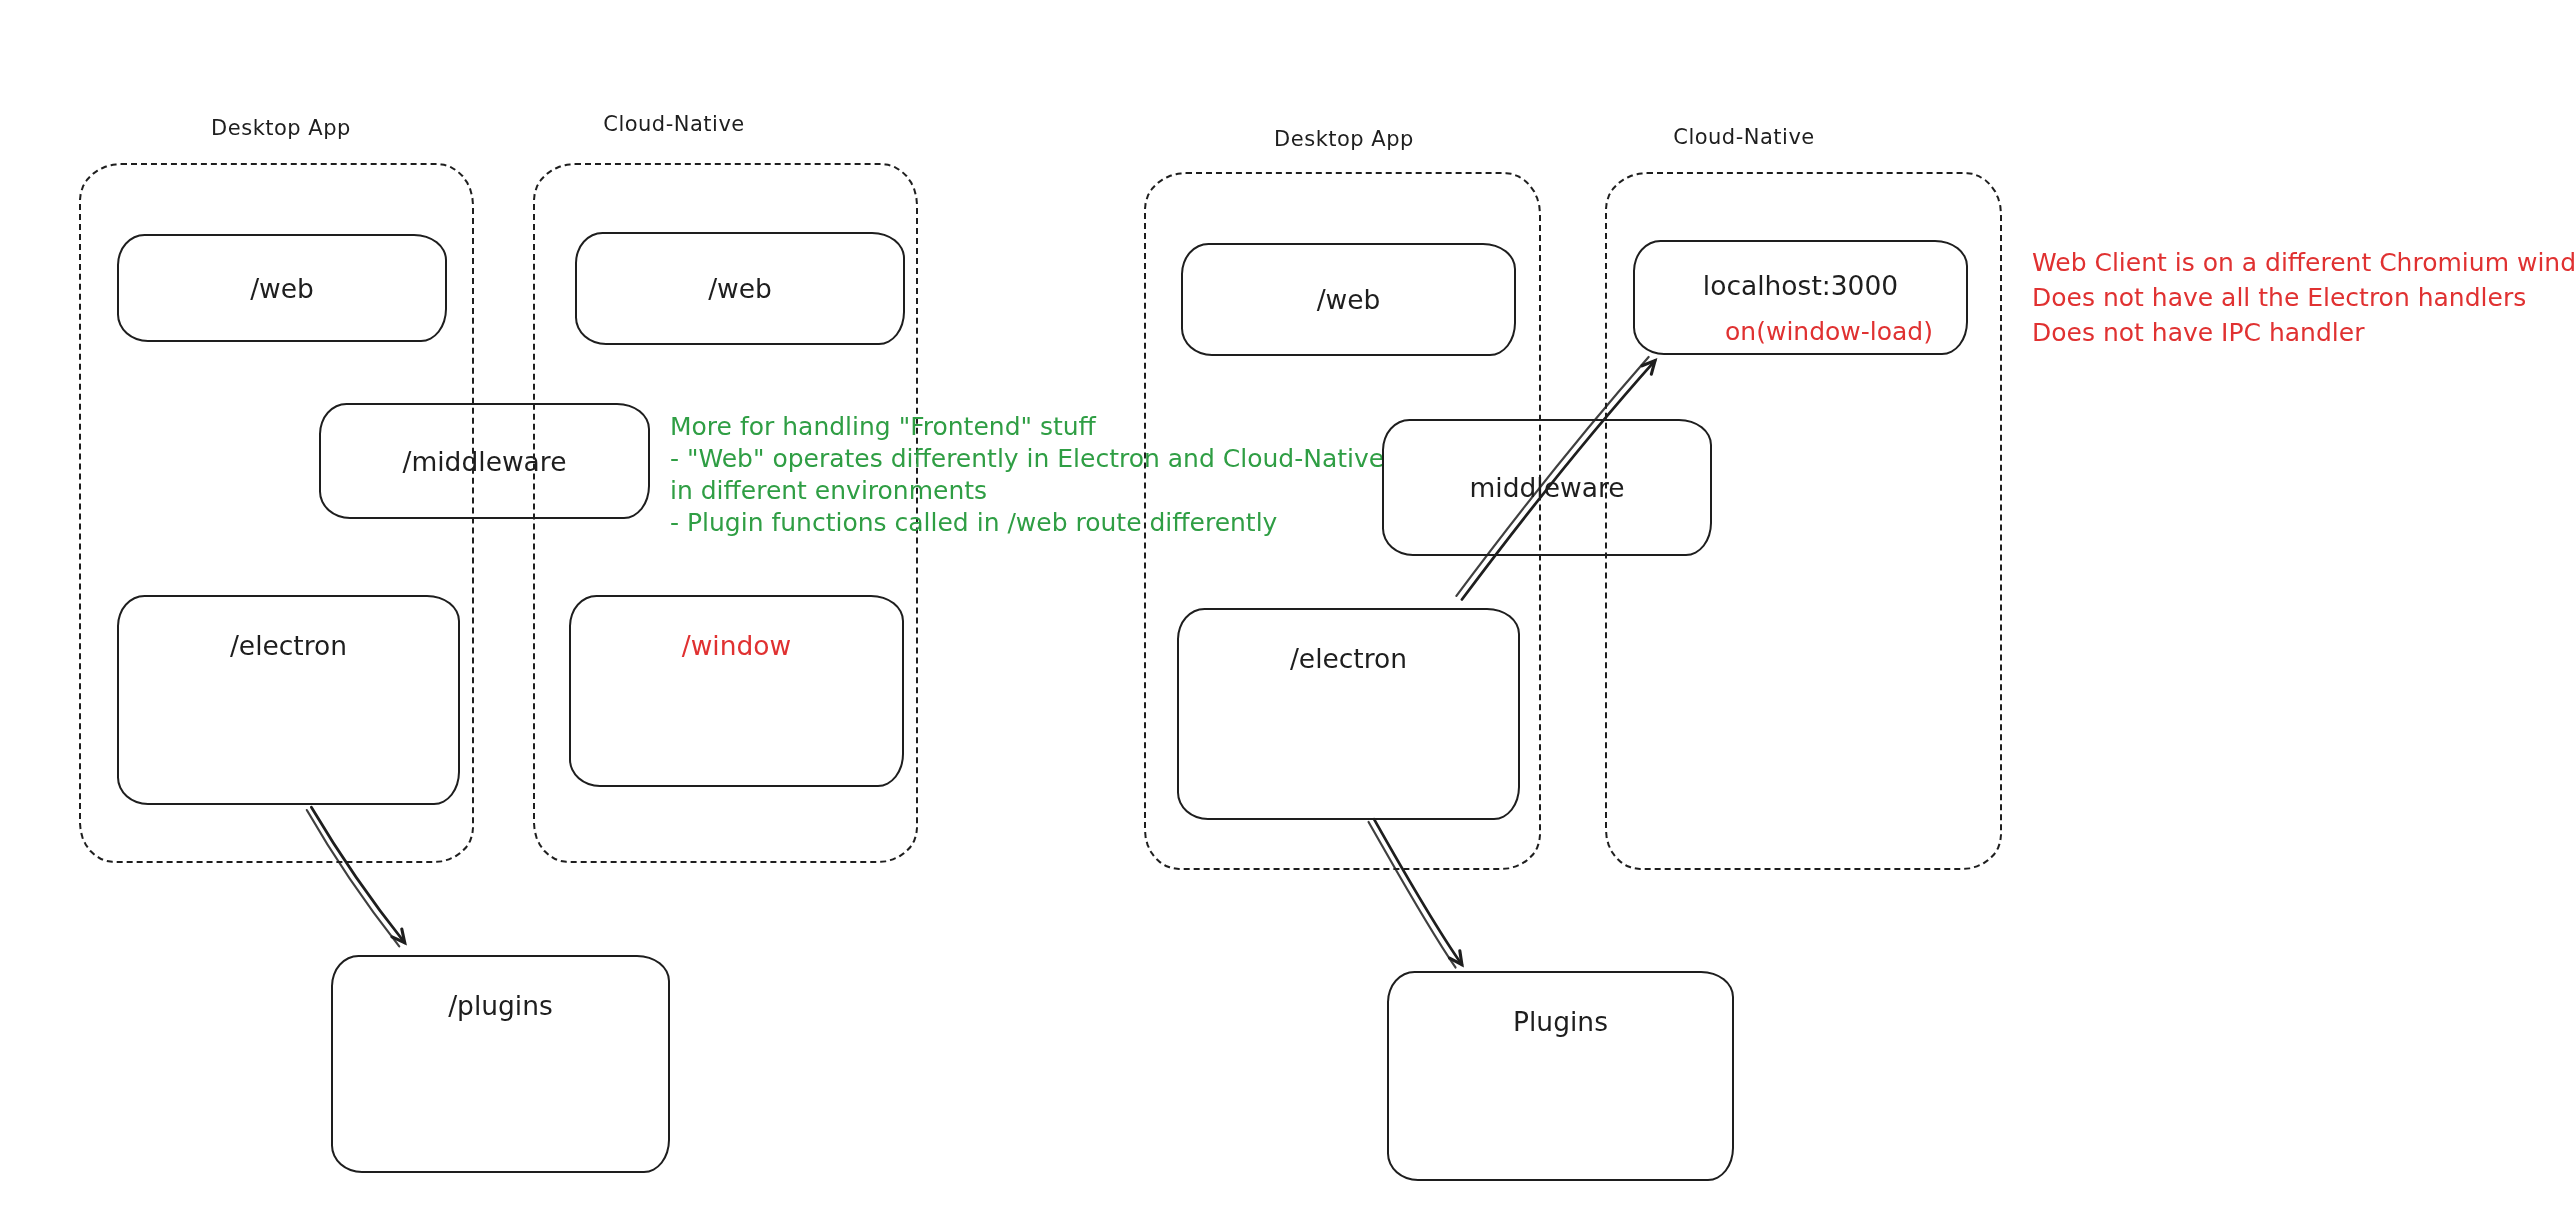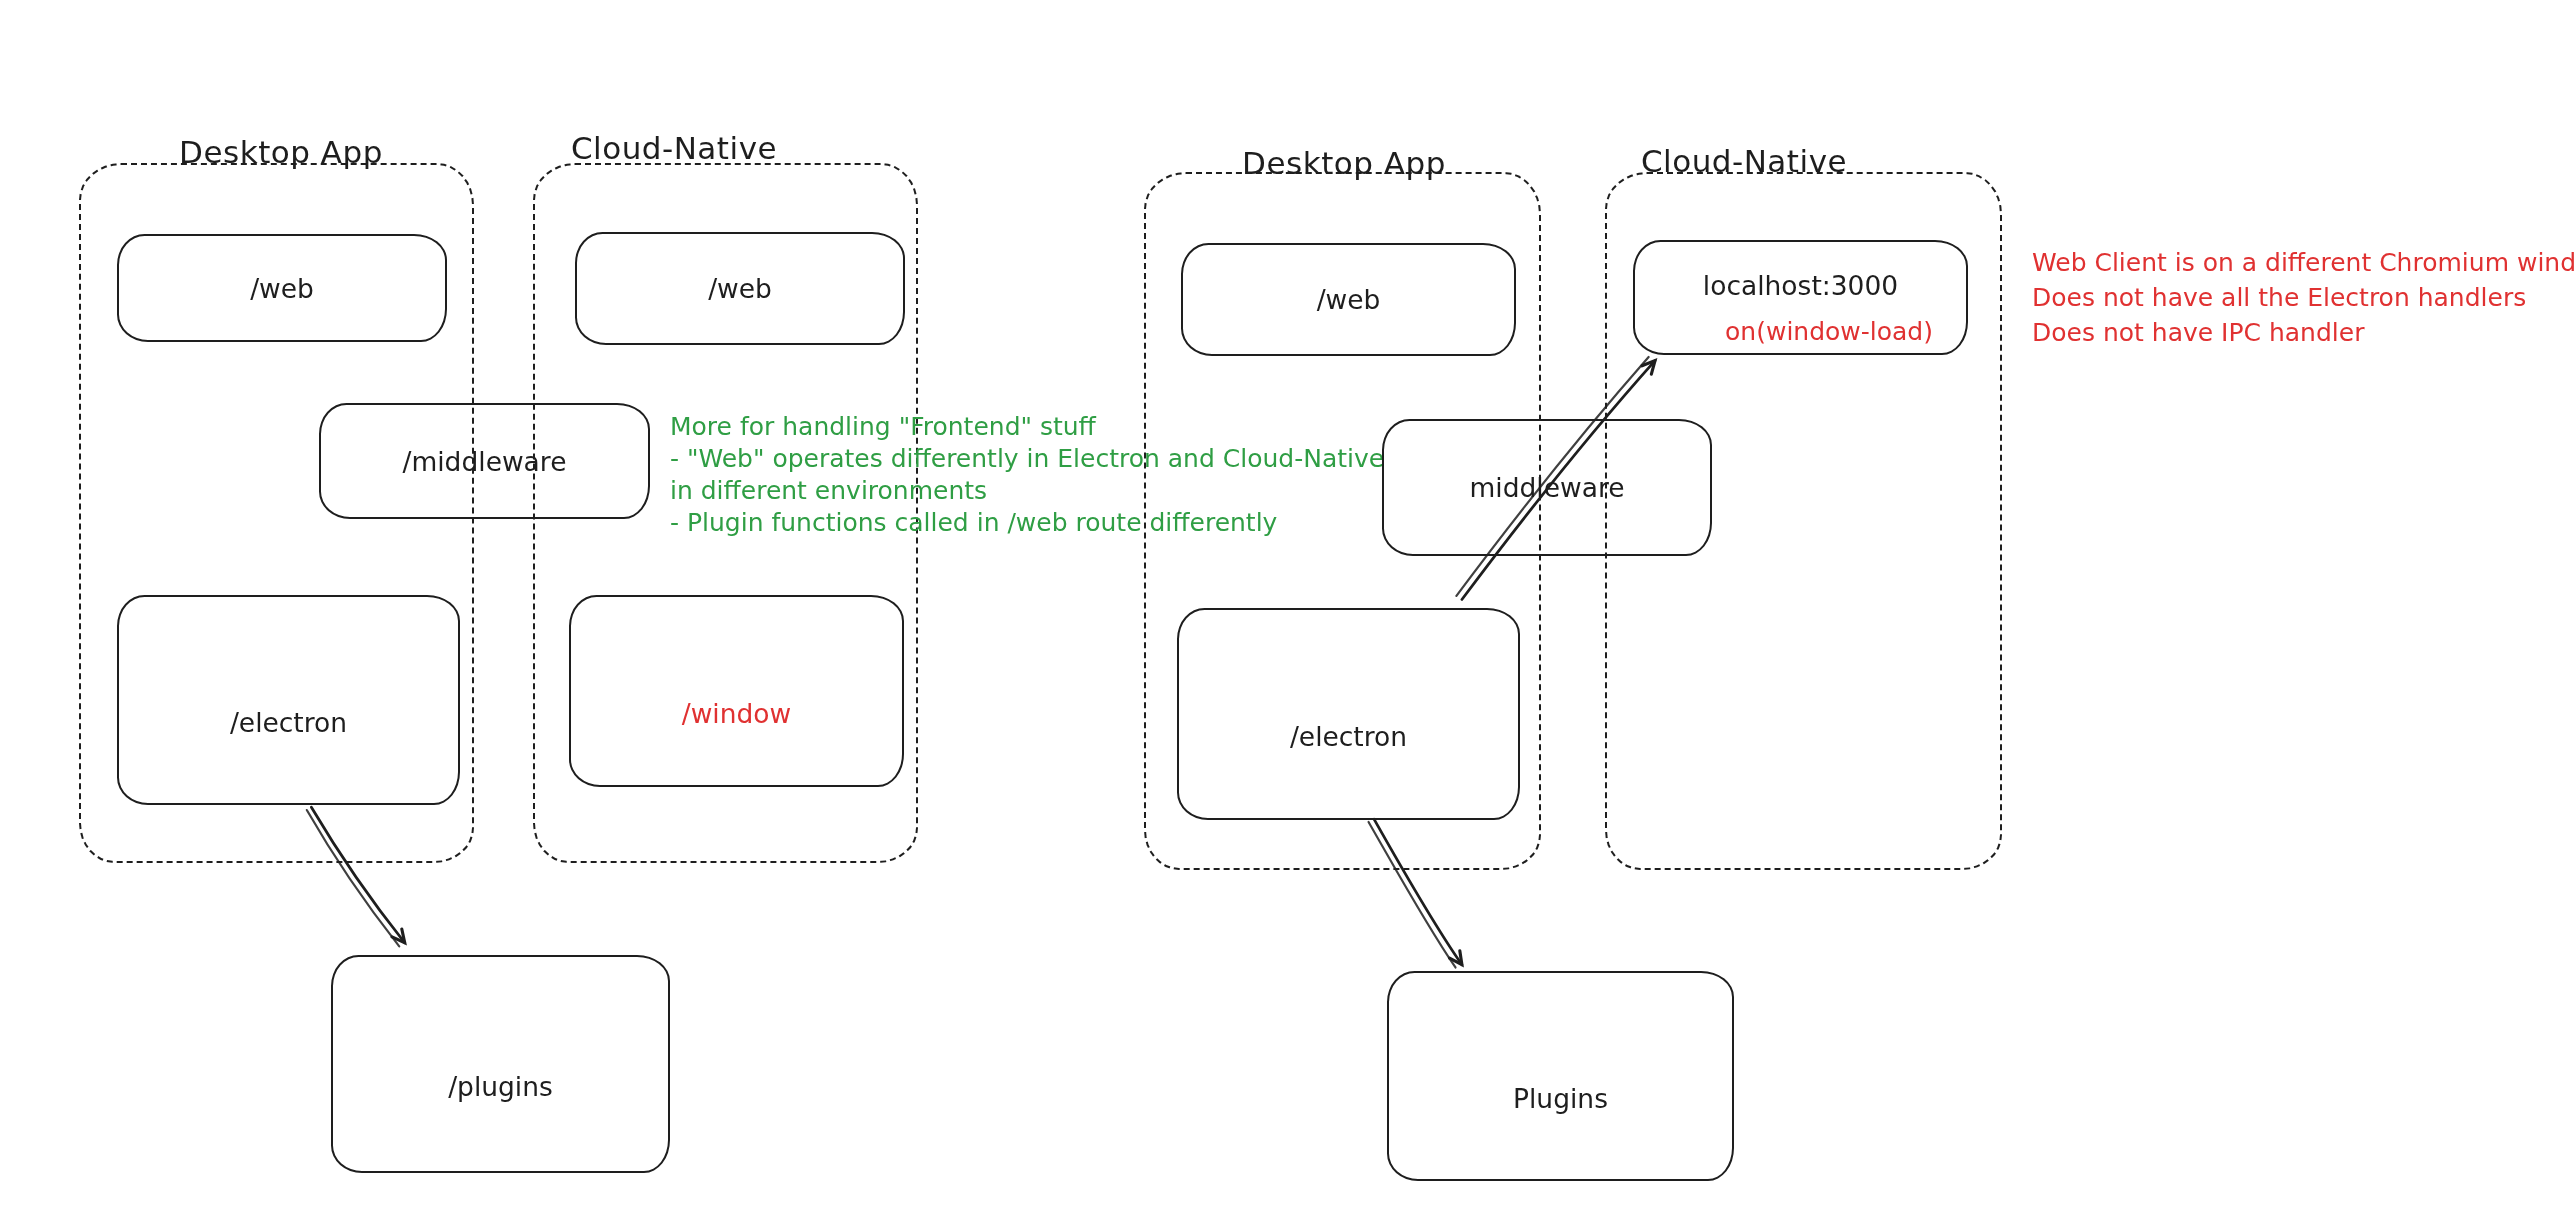"Desktop App" .group-title { font-size: 31px -> 21px; margin-top: 18px -> none }
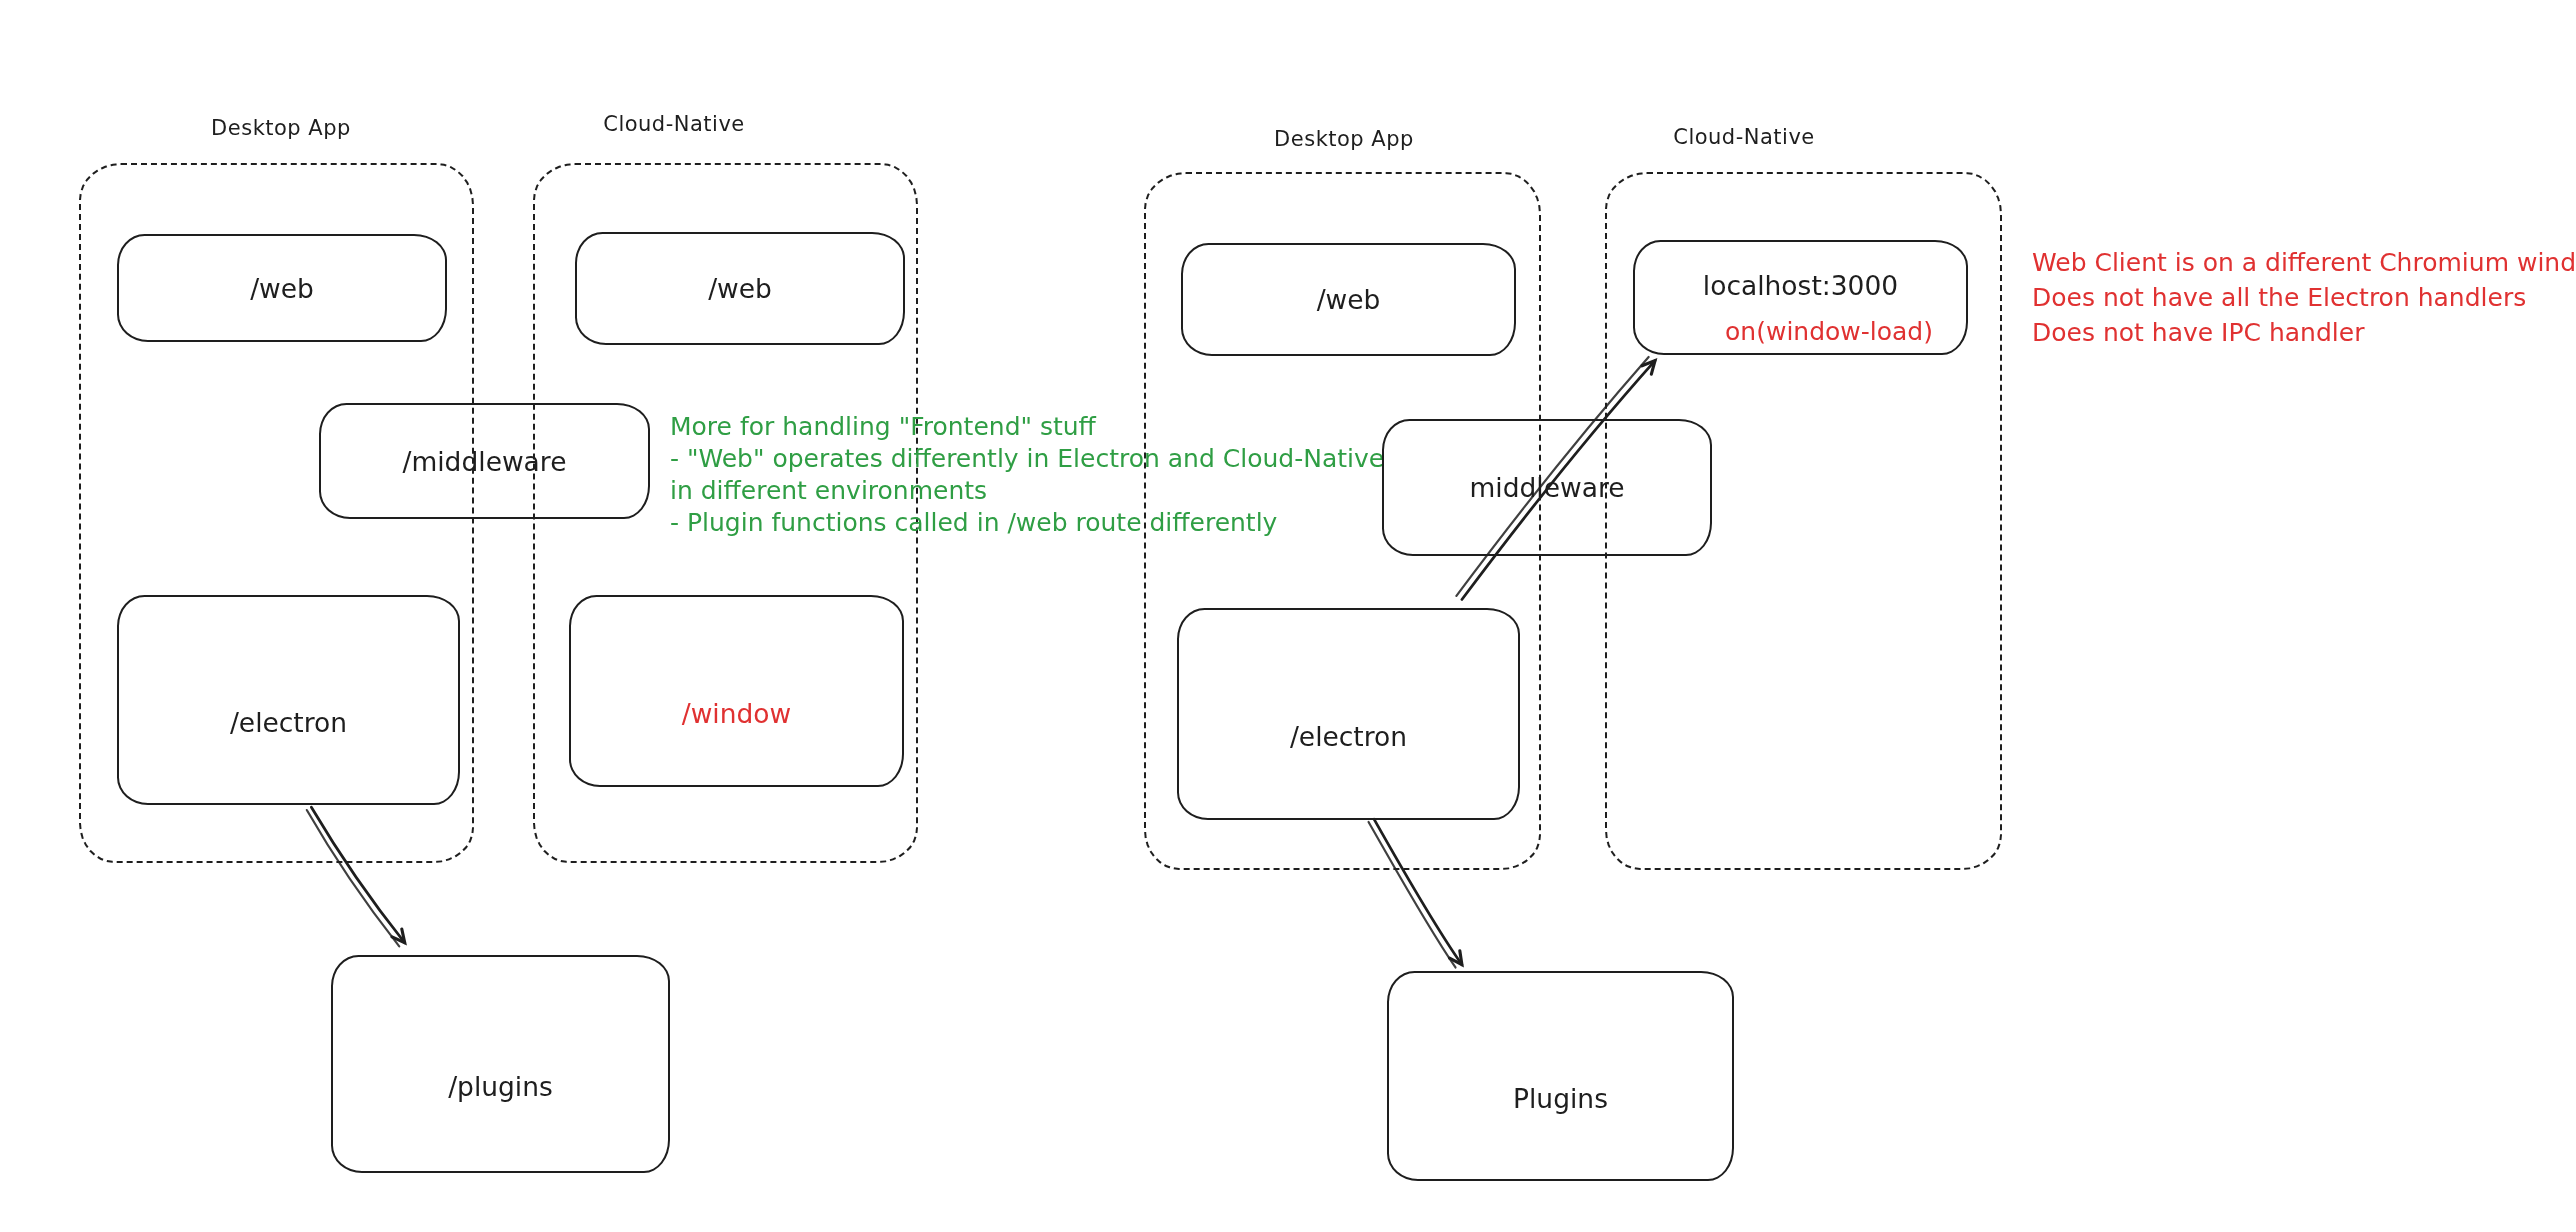"/electron" .node.top { align-items: center -> flex-start; padding-top: 44px -> 33px }
